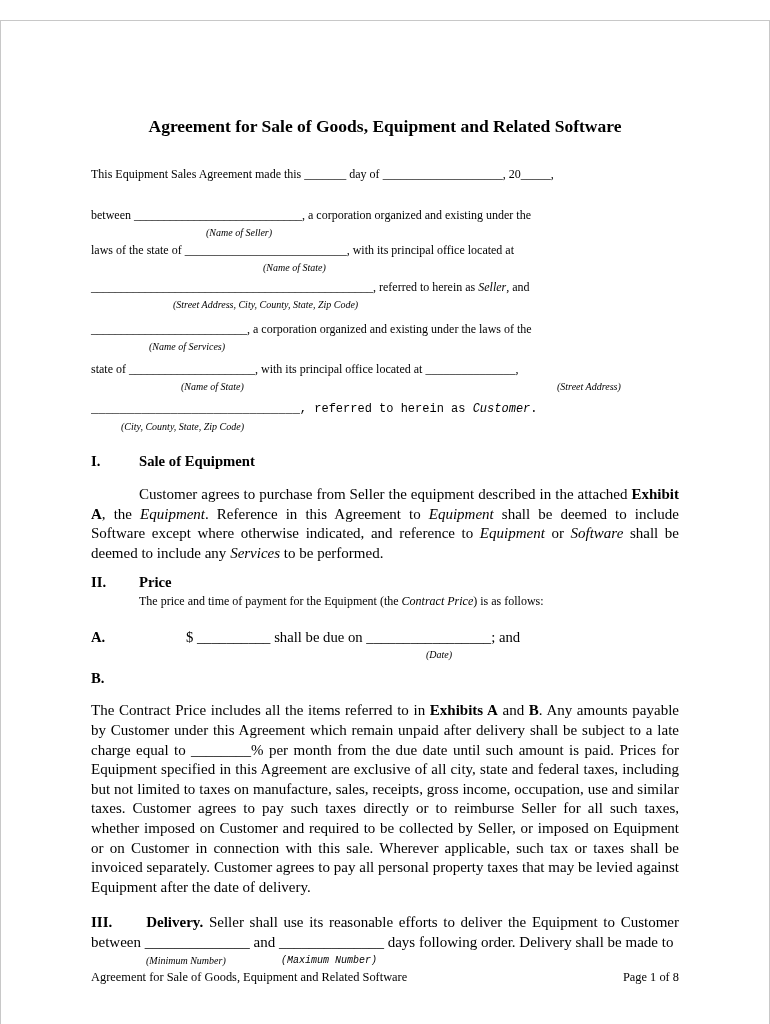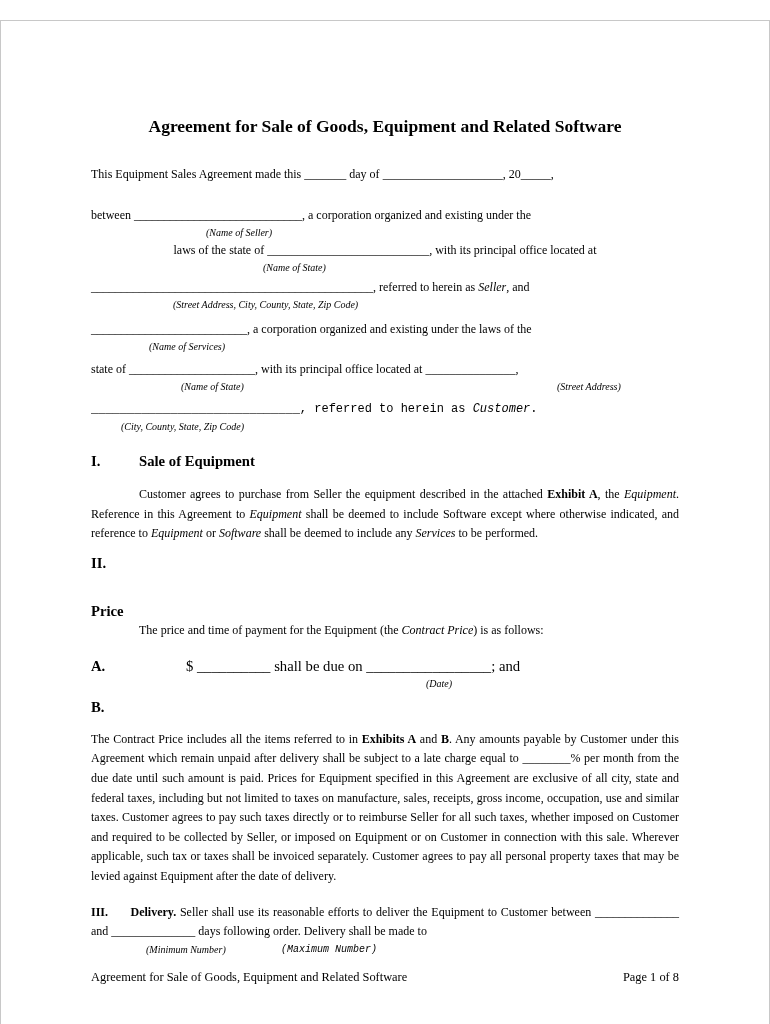"laws of the state of" .mt-l3 { text-align: center -> none }
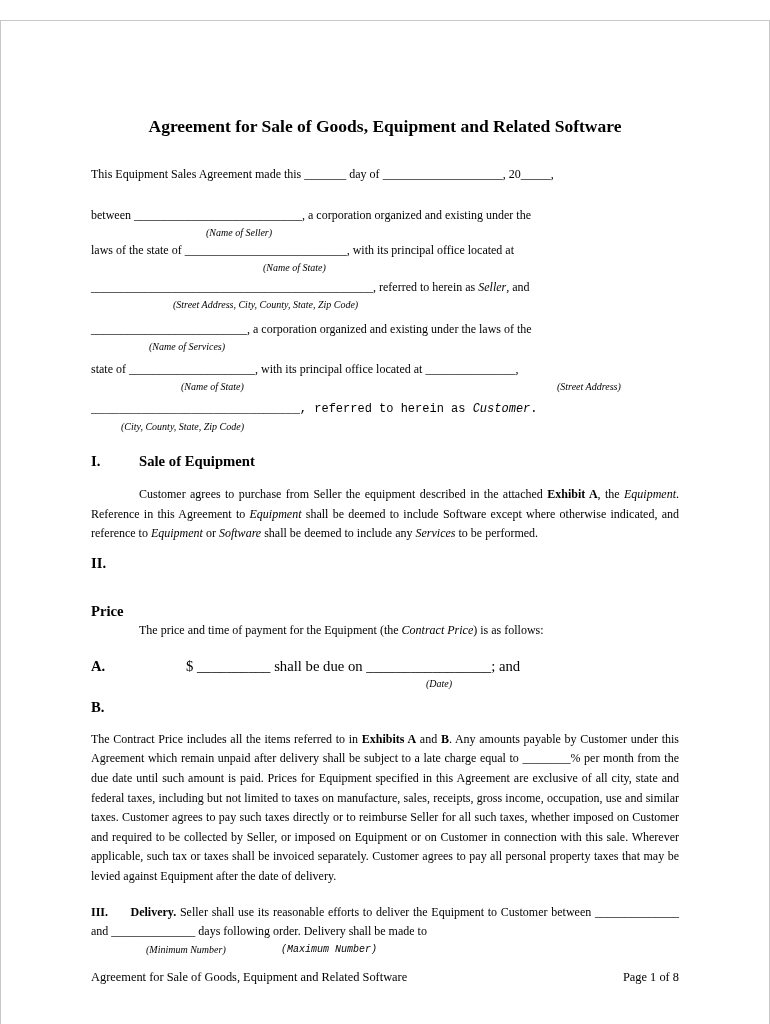"Customer agrees to purchase from" .para { font-size: 12px -> 15px }
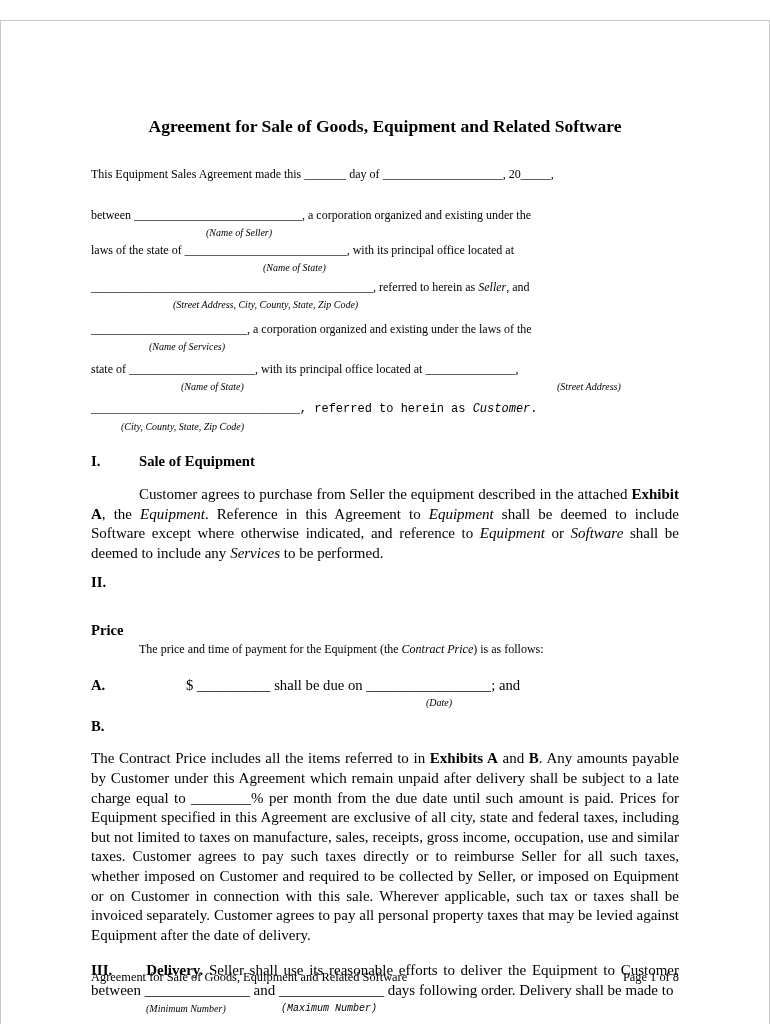"II." .mt-h2 { flex-direction: column -> none }
